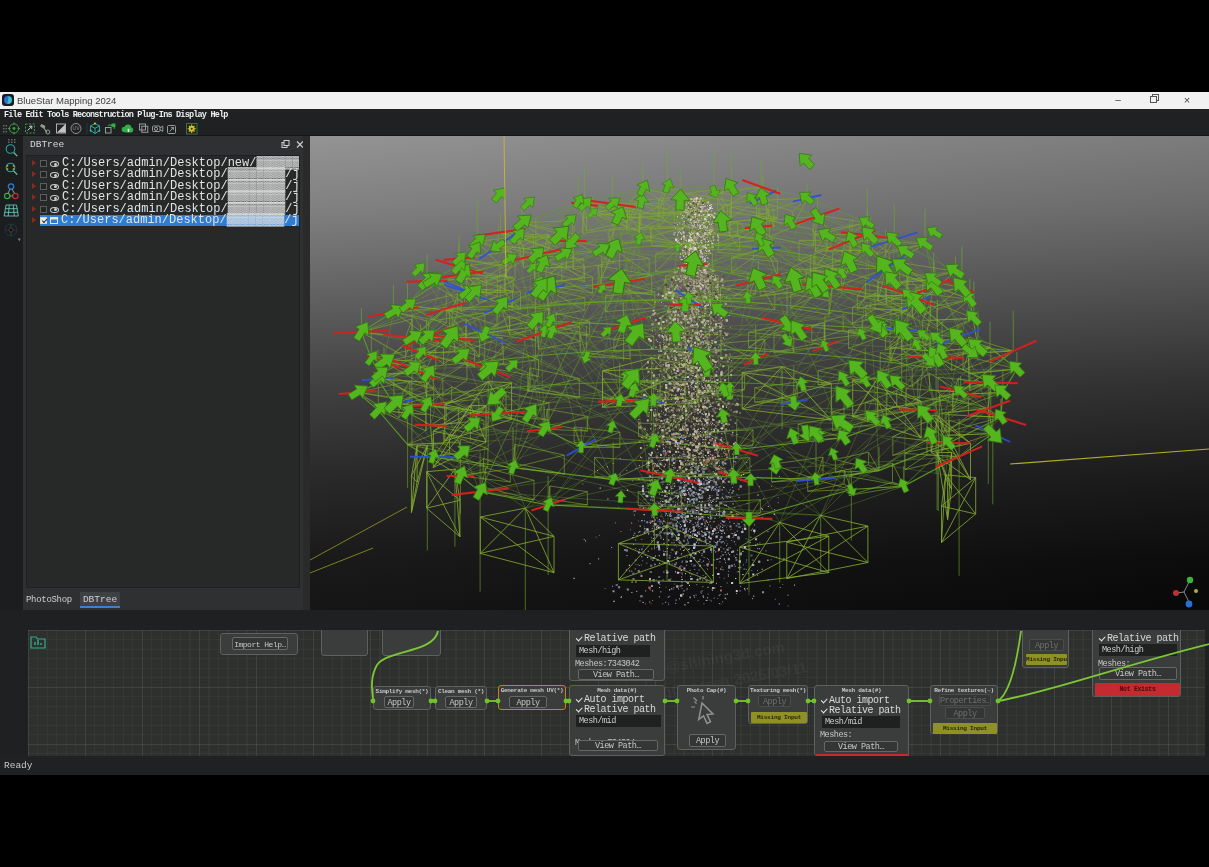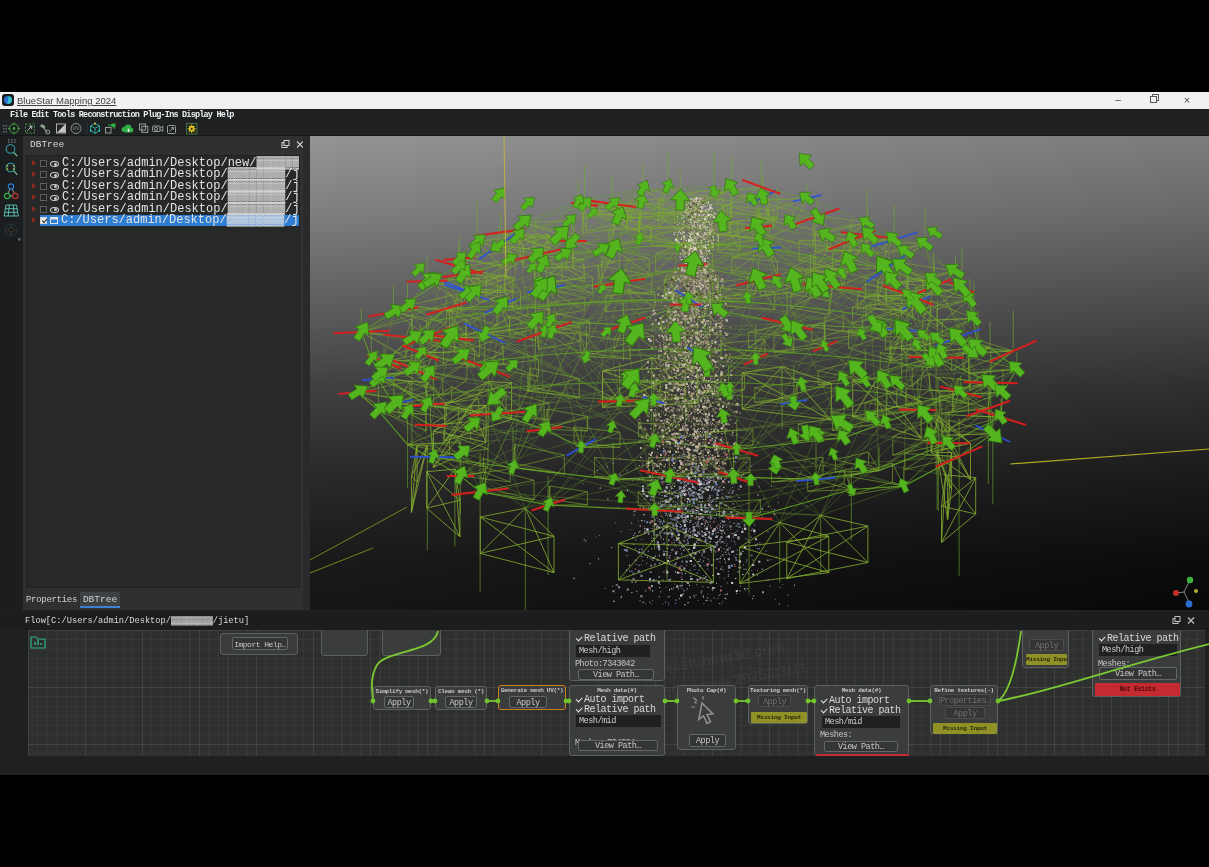"BlueStar Mapping 2024" #apptitle { text-decoration: underline -> none }
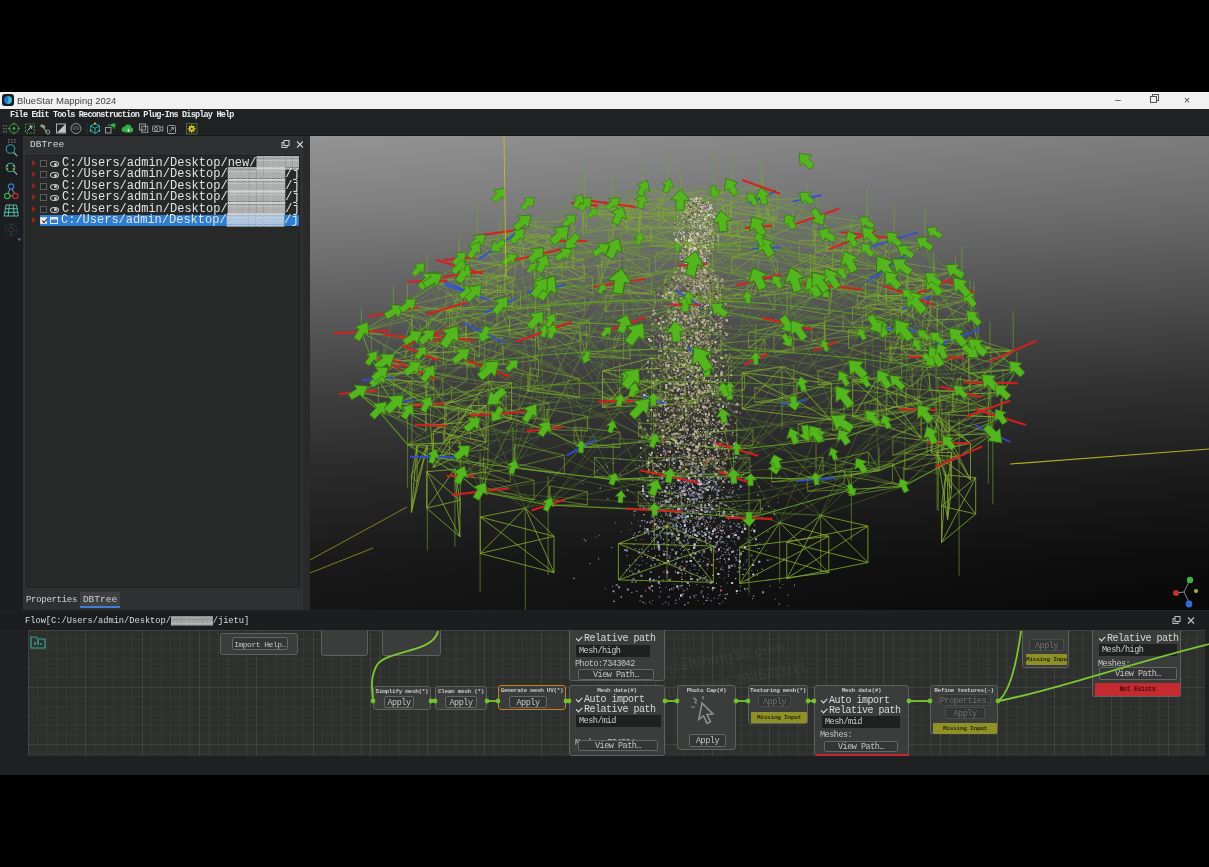"File Edit Tools Reconstruction Plug-Ins" #menubar span { padding-left: 10px -> 4px }
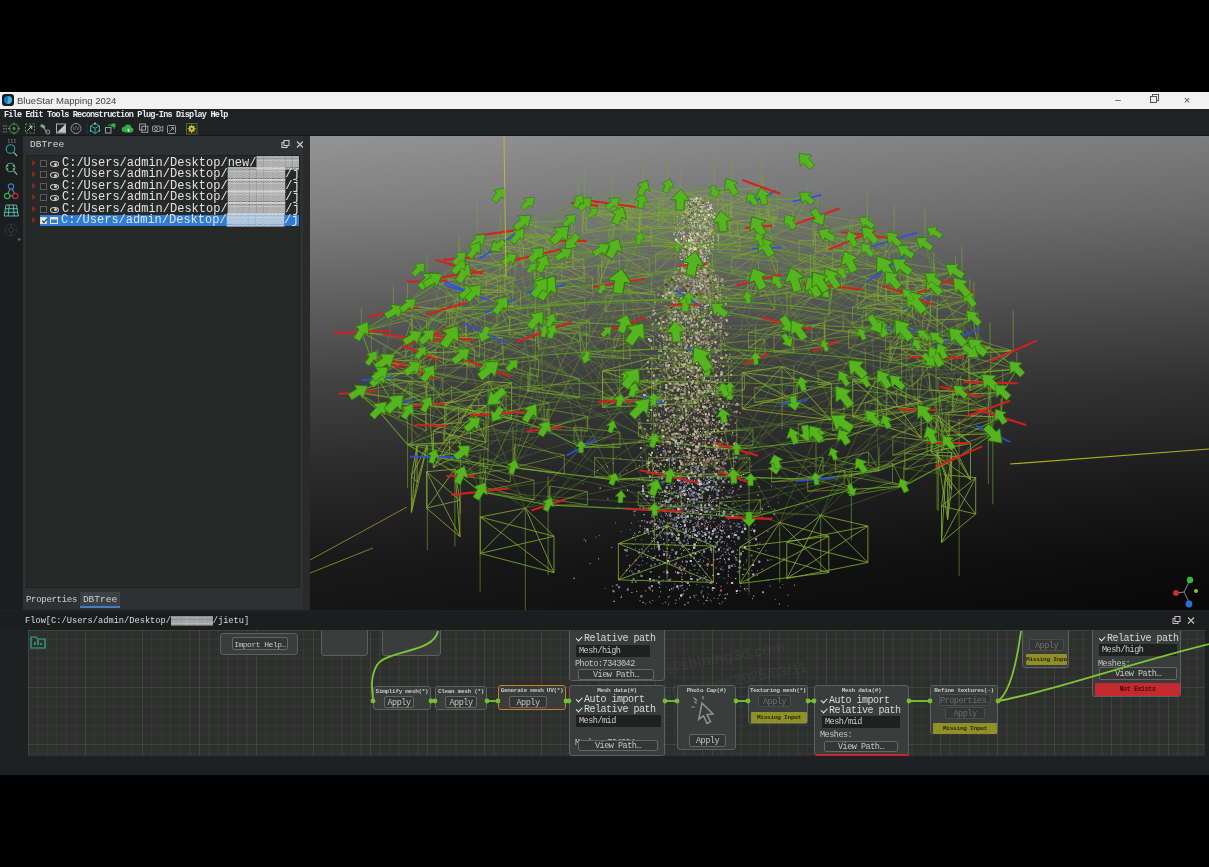"Properties" span.p { text: Properties -> PhotoShop }
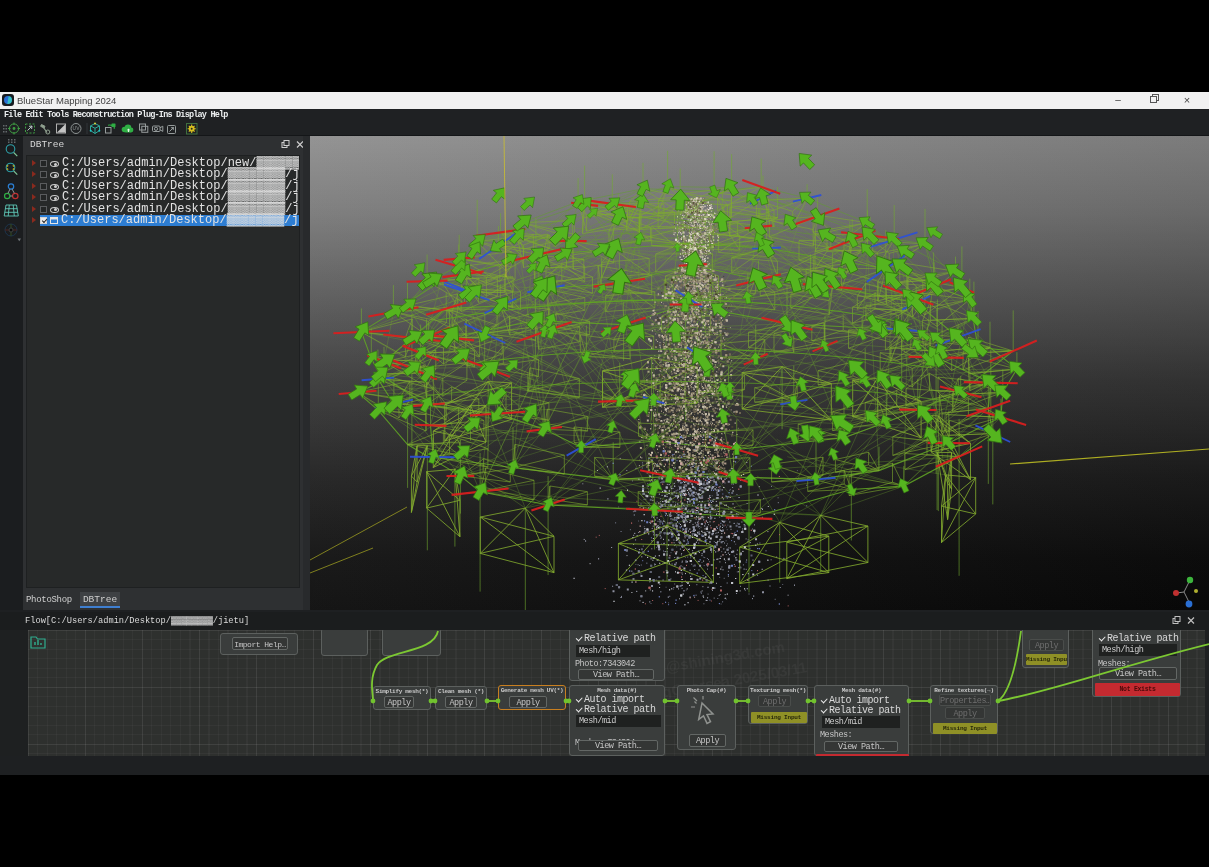"Flow[C:/Users/admin/Desktop/▓▓▓▓▓▓▓▓/jie" div { html: <div> <span>Flow[C:/Users/admin/Desktop/<span>▓▓▓▓▓▓▓▓</span>/jietu]</span> <svg> <rect></rect> <rect></rect> <path></path> </svg> </div> -> none }
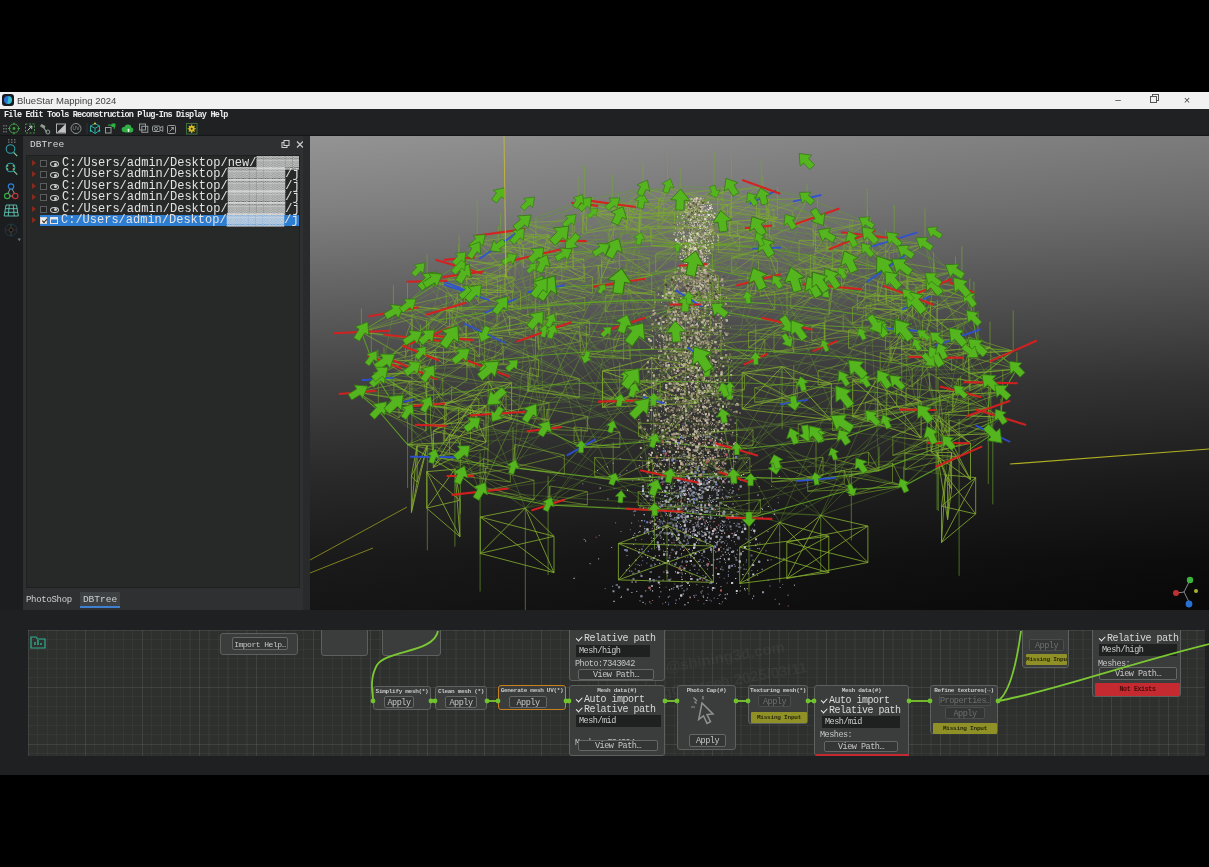"Photo:7343042" div.flab { text: Photo:7343042 -> Meshes:7343042 }
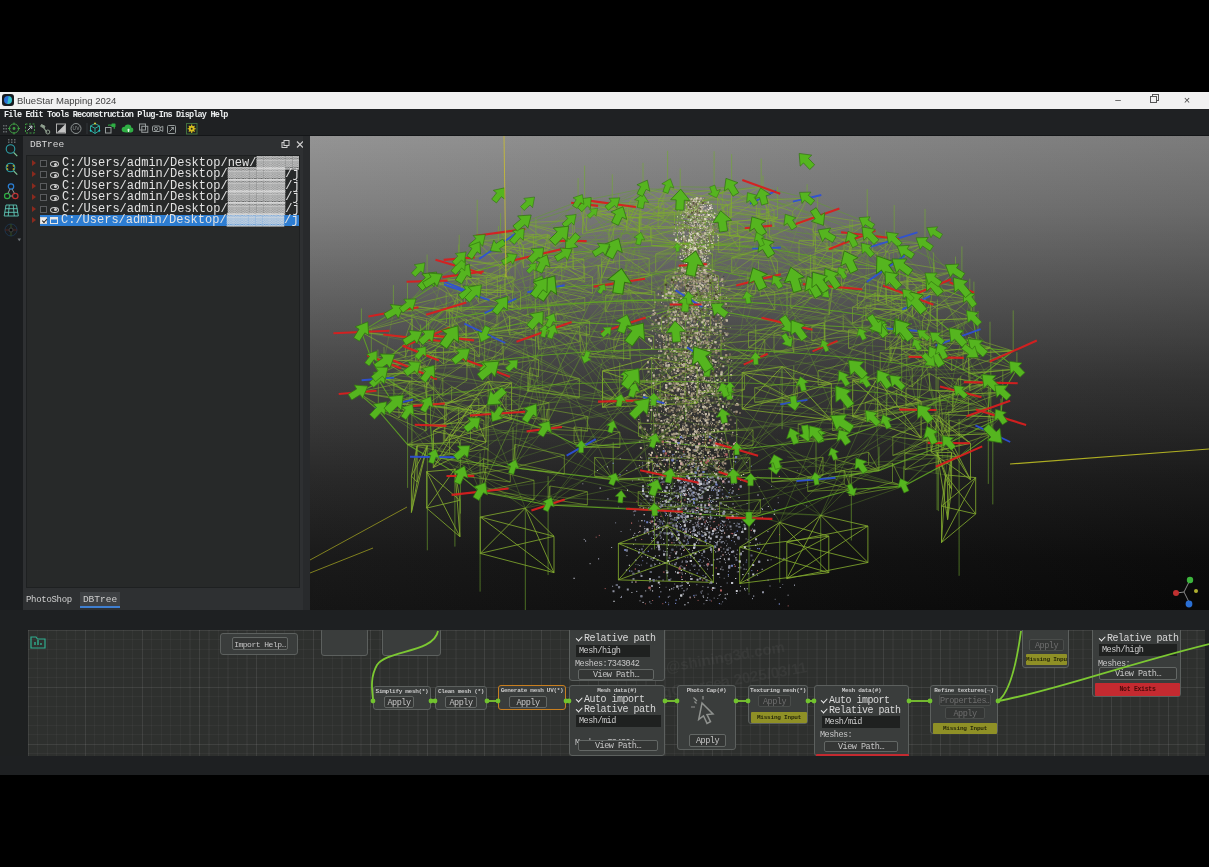"Ready" div { html: none -> <div> <span>Ready</span> </div> }
